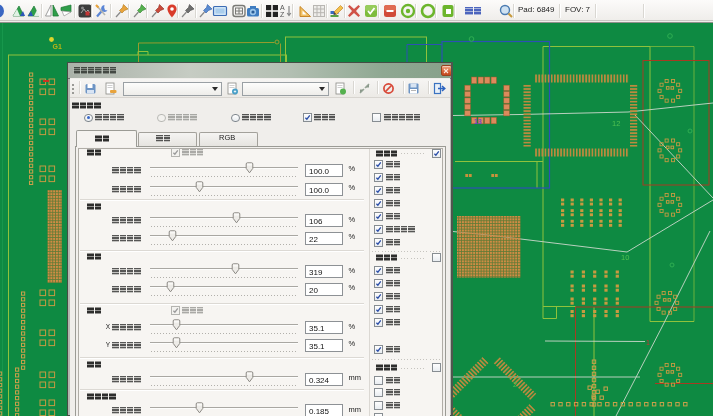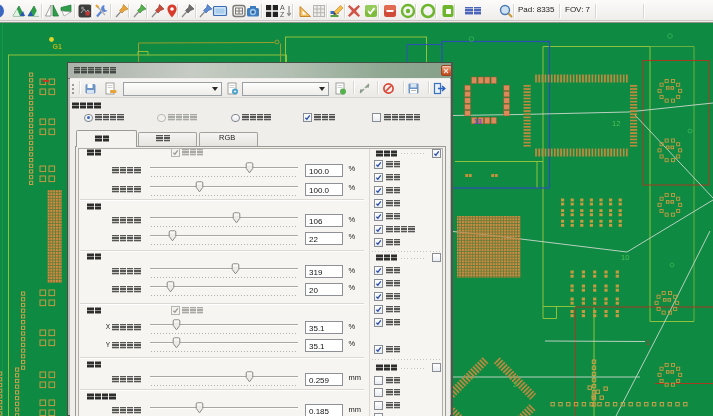"Pad: 8335" span.t { text: 8335 -> 6849 }
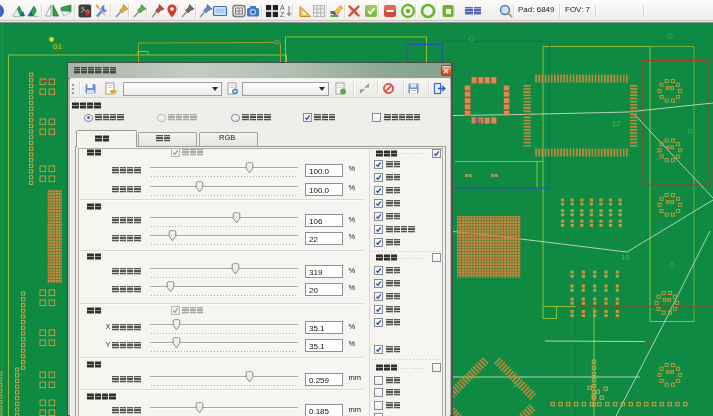"0.259" span.vbox { text: 0.259 -> 0.324 }
